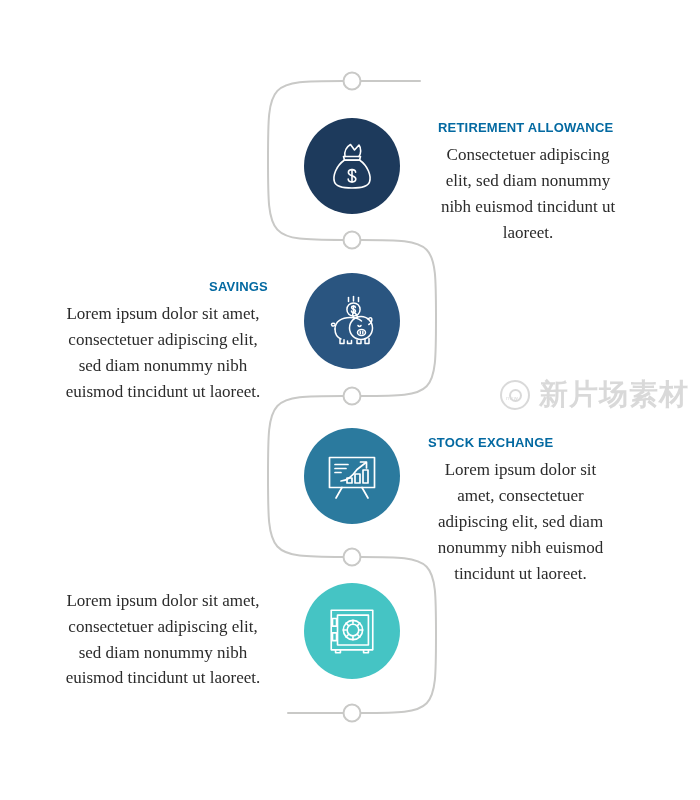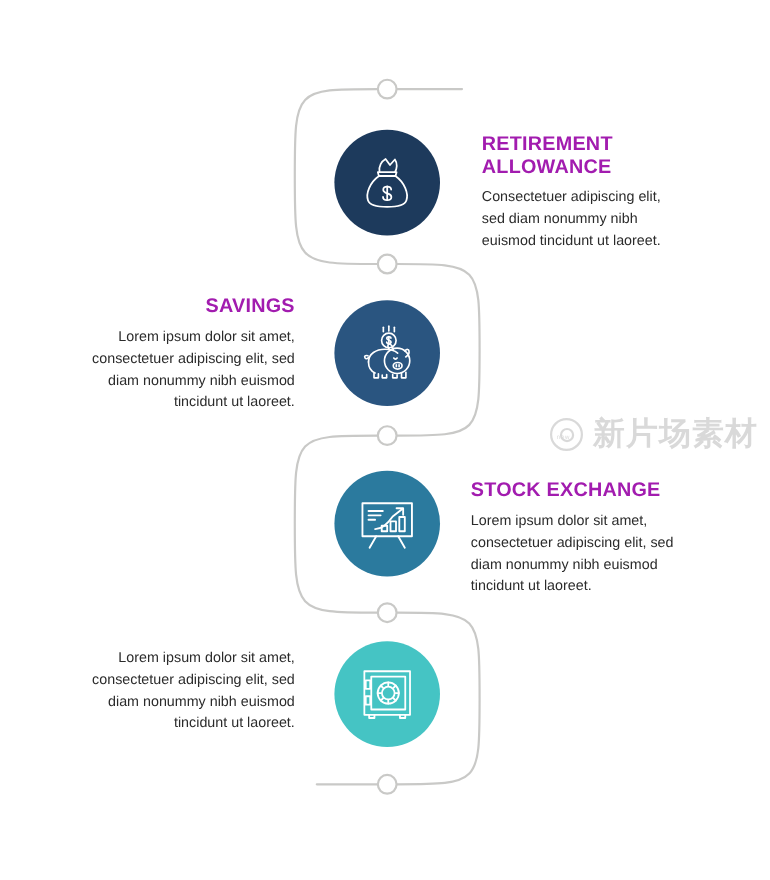"RETIREMENT ALLOWANCE" .step-title { color: #a21caf -> #0369a1; font-size: 18px -> 13px }
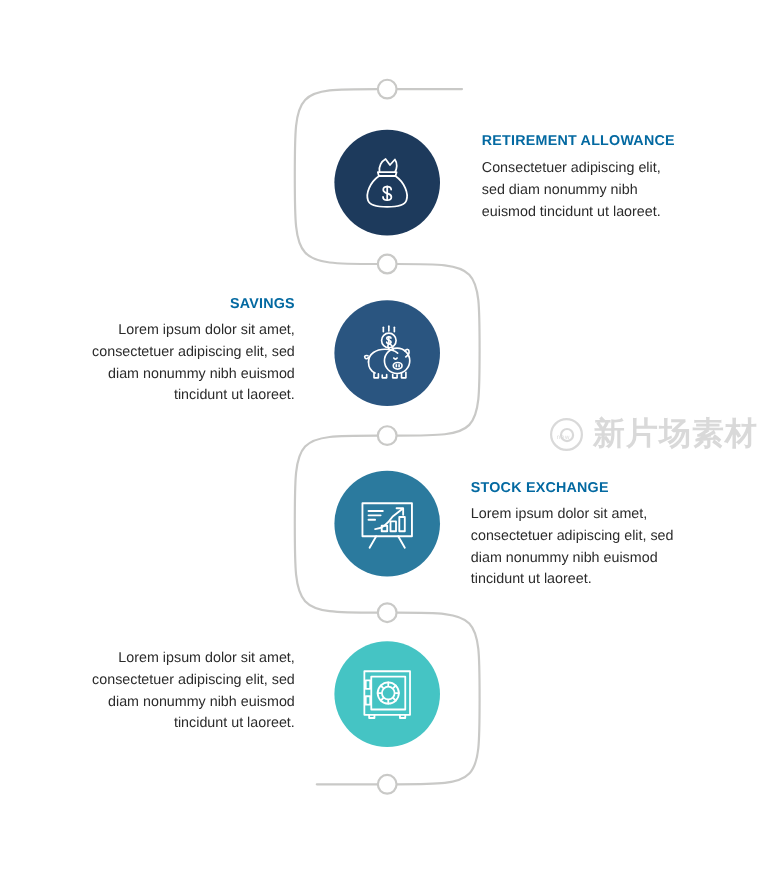"Consectetuer adipiscing elit, sed diam" .step-desc { font-family: Liberation Sans, sans-serif -> Liberation Serif, serif; font-size: 13px -> 17px; text-align: none -> center }
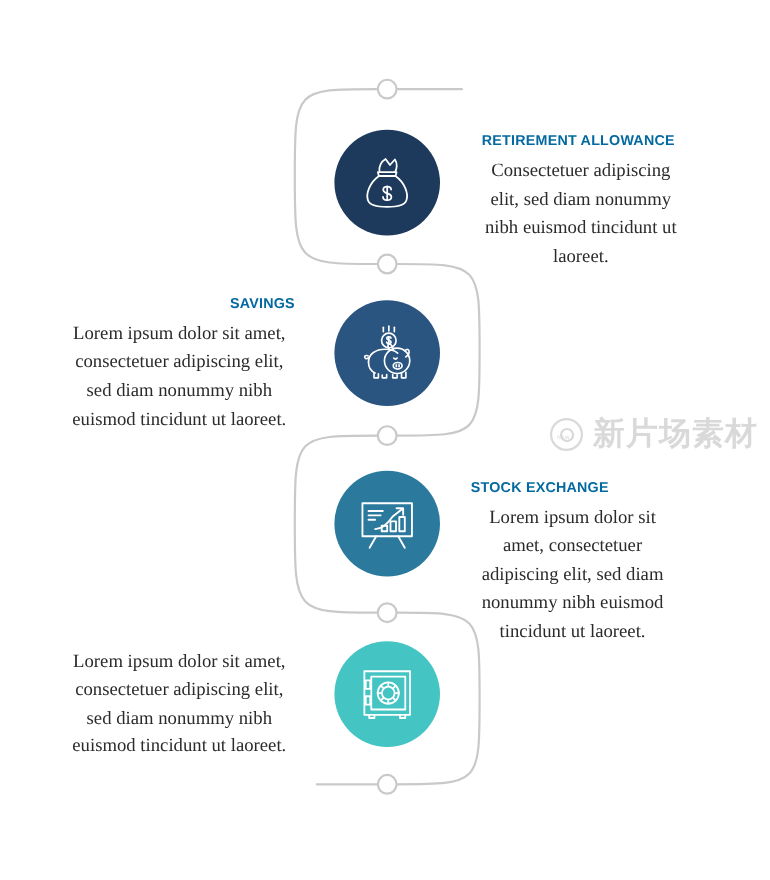"SAVINGS" div.step-text { top: 268px -> 279px }
